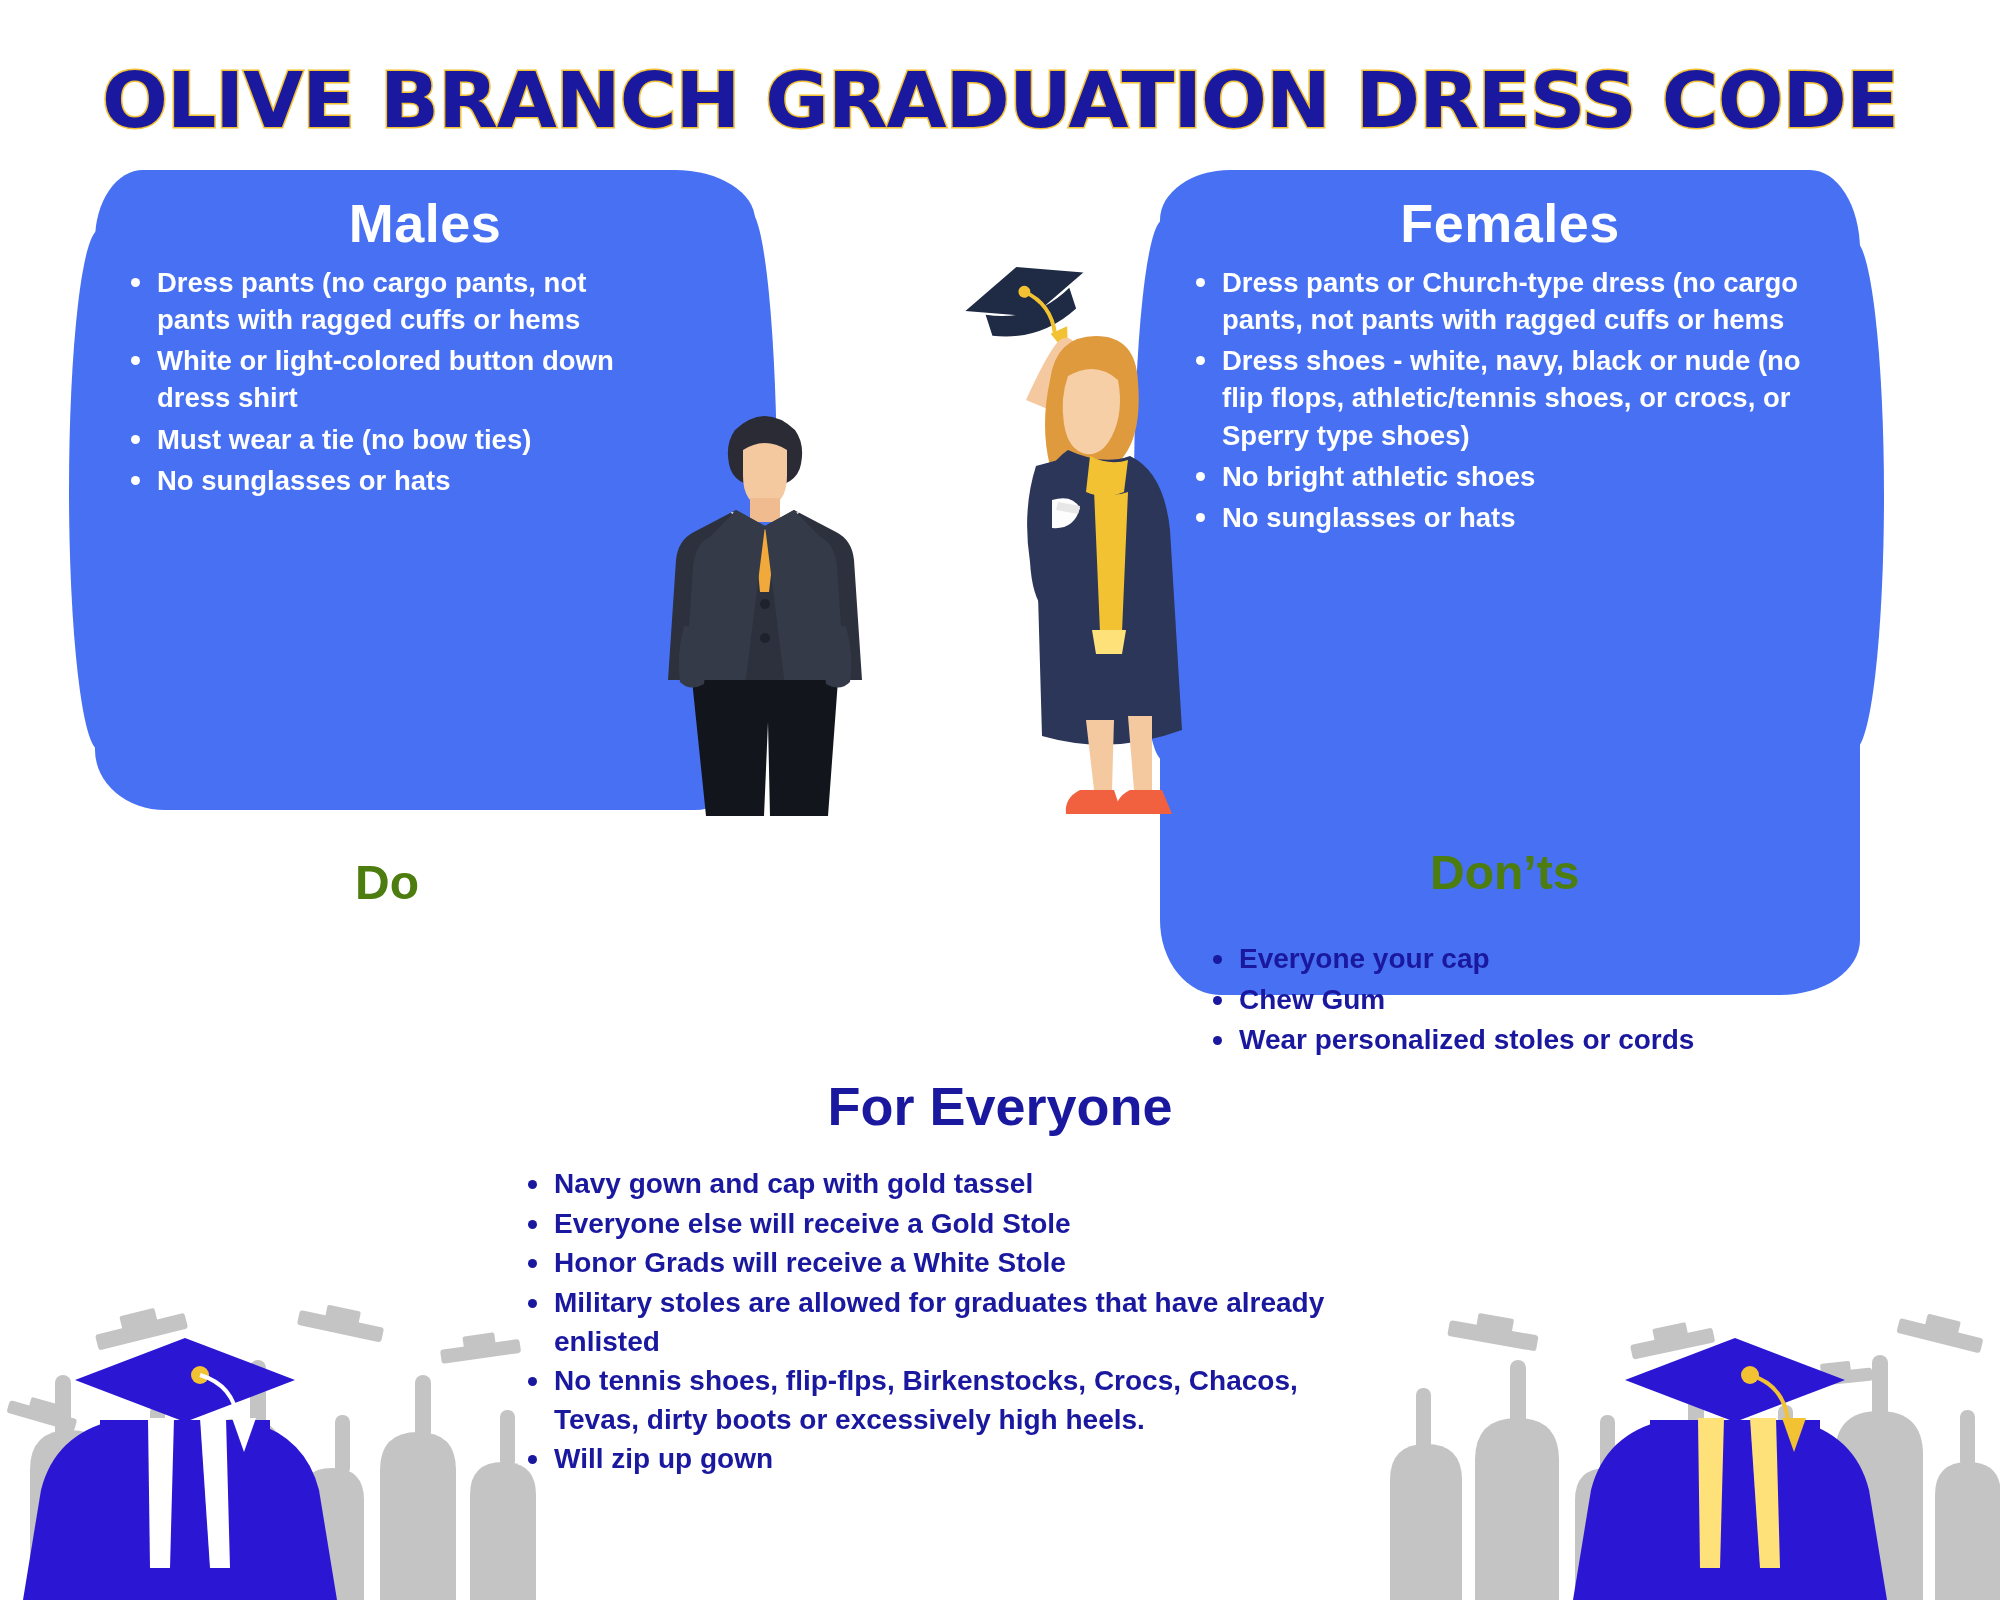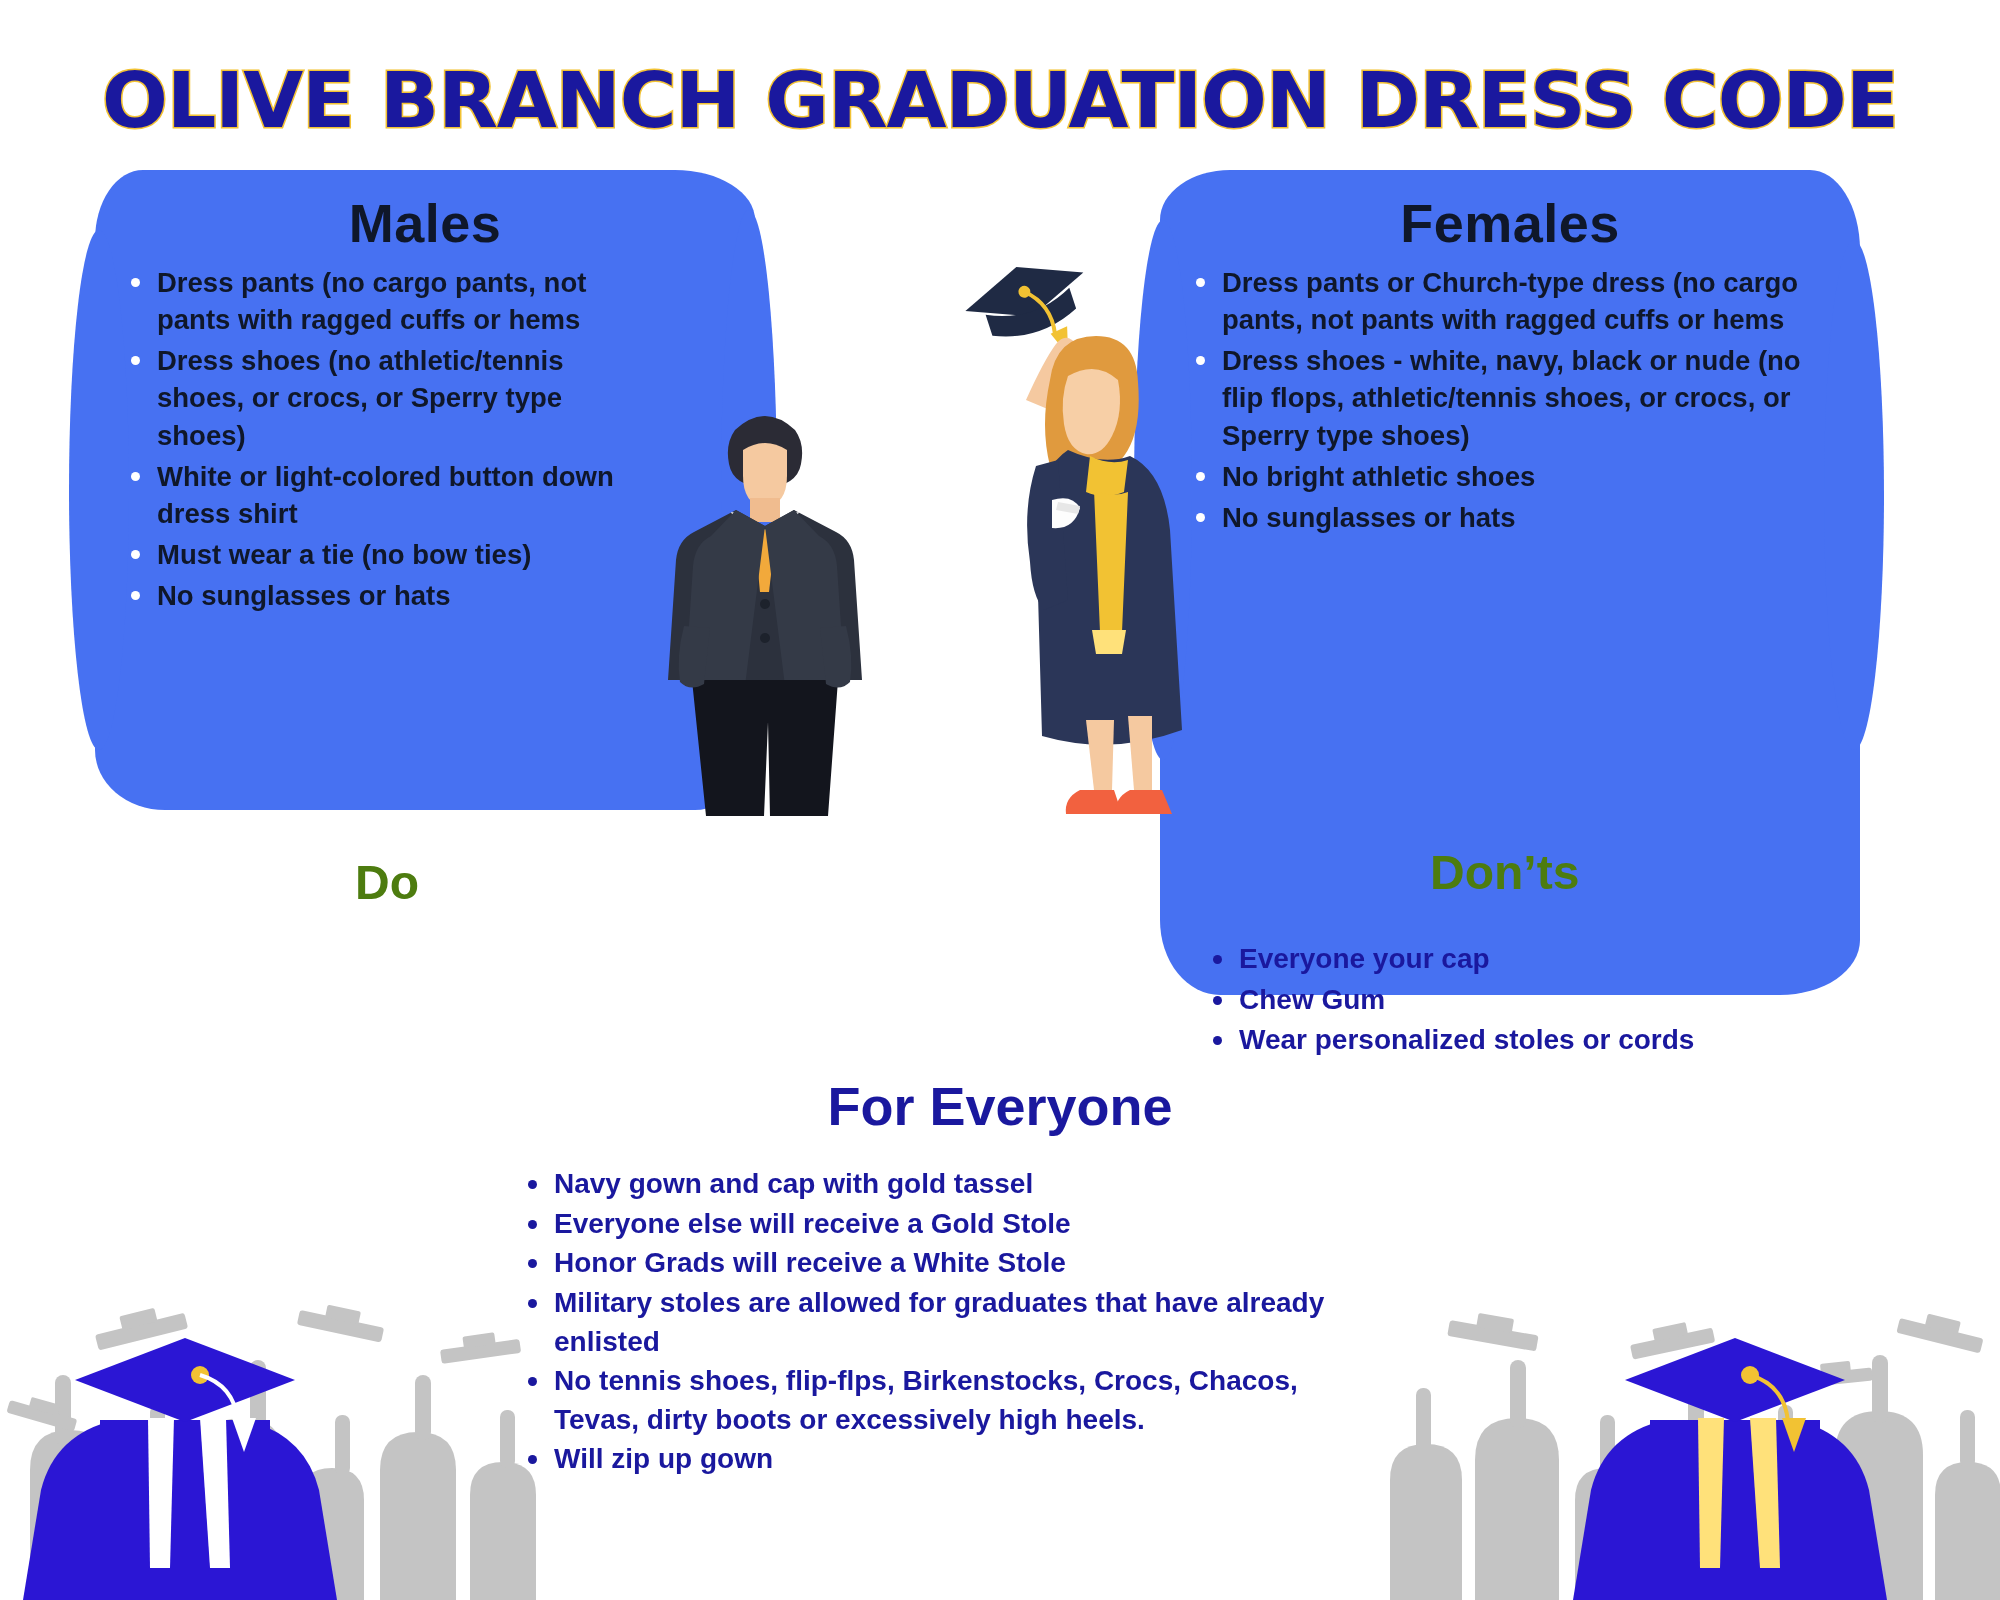"Males" .panel { color: #0f172a -> #ffffff }
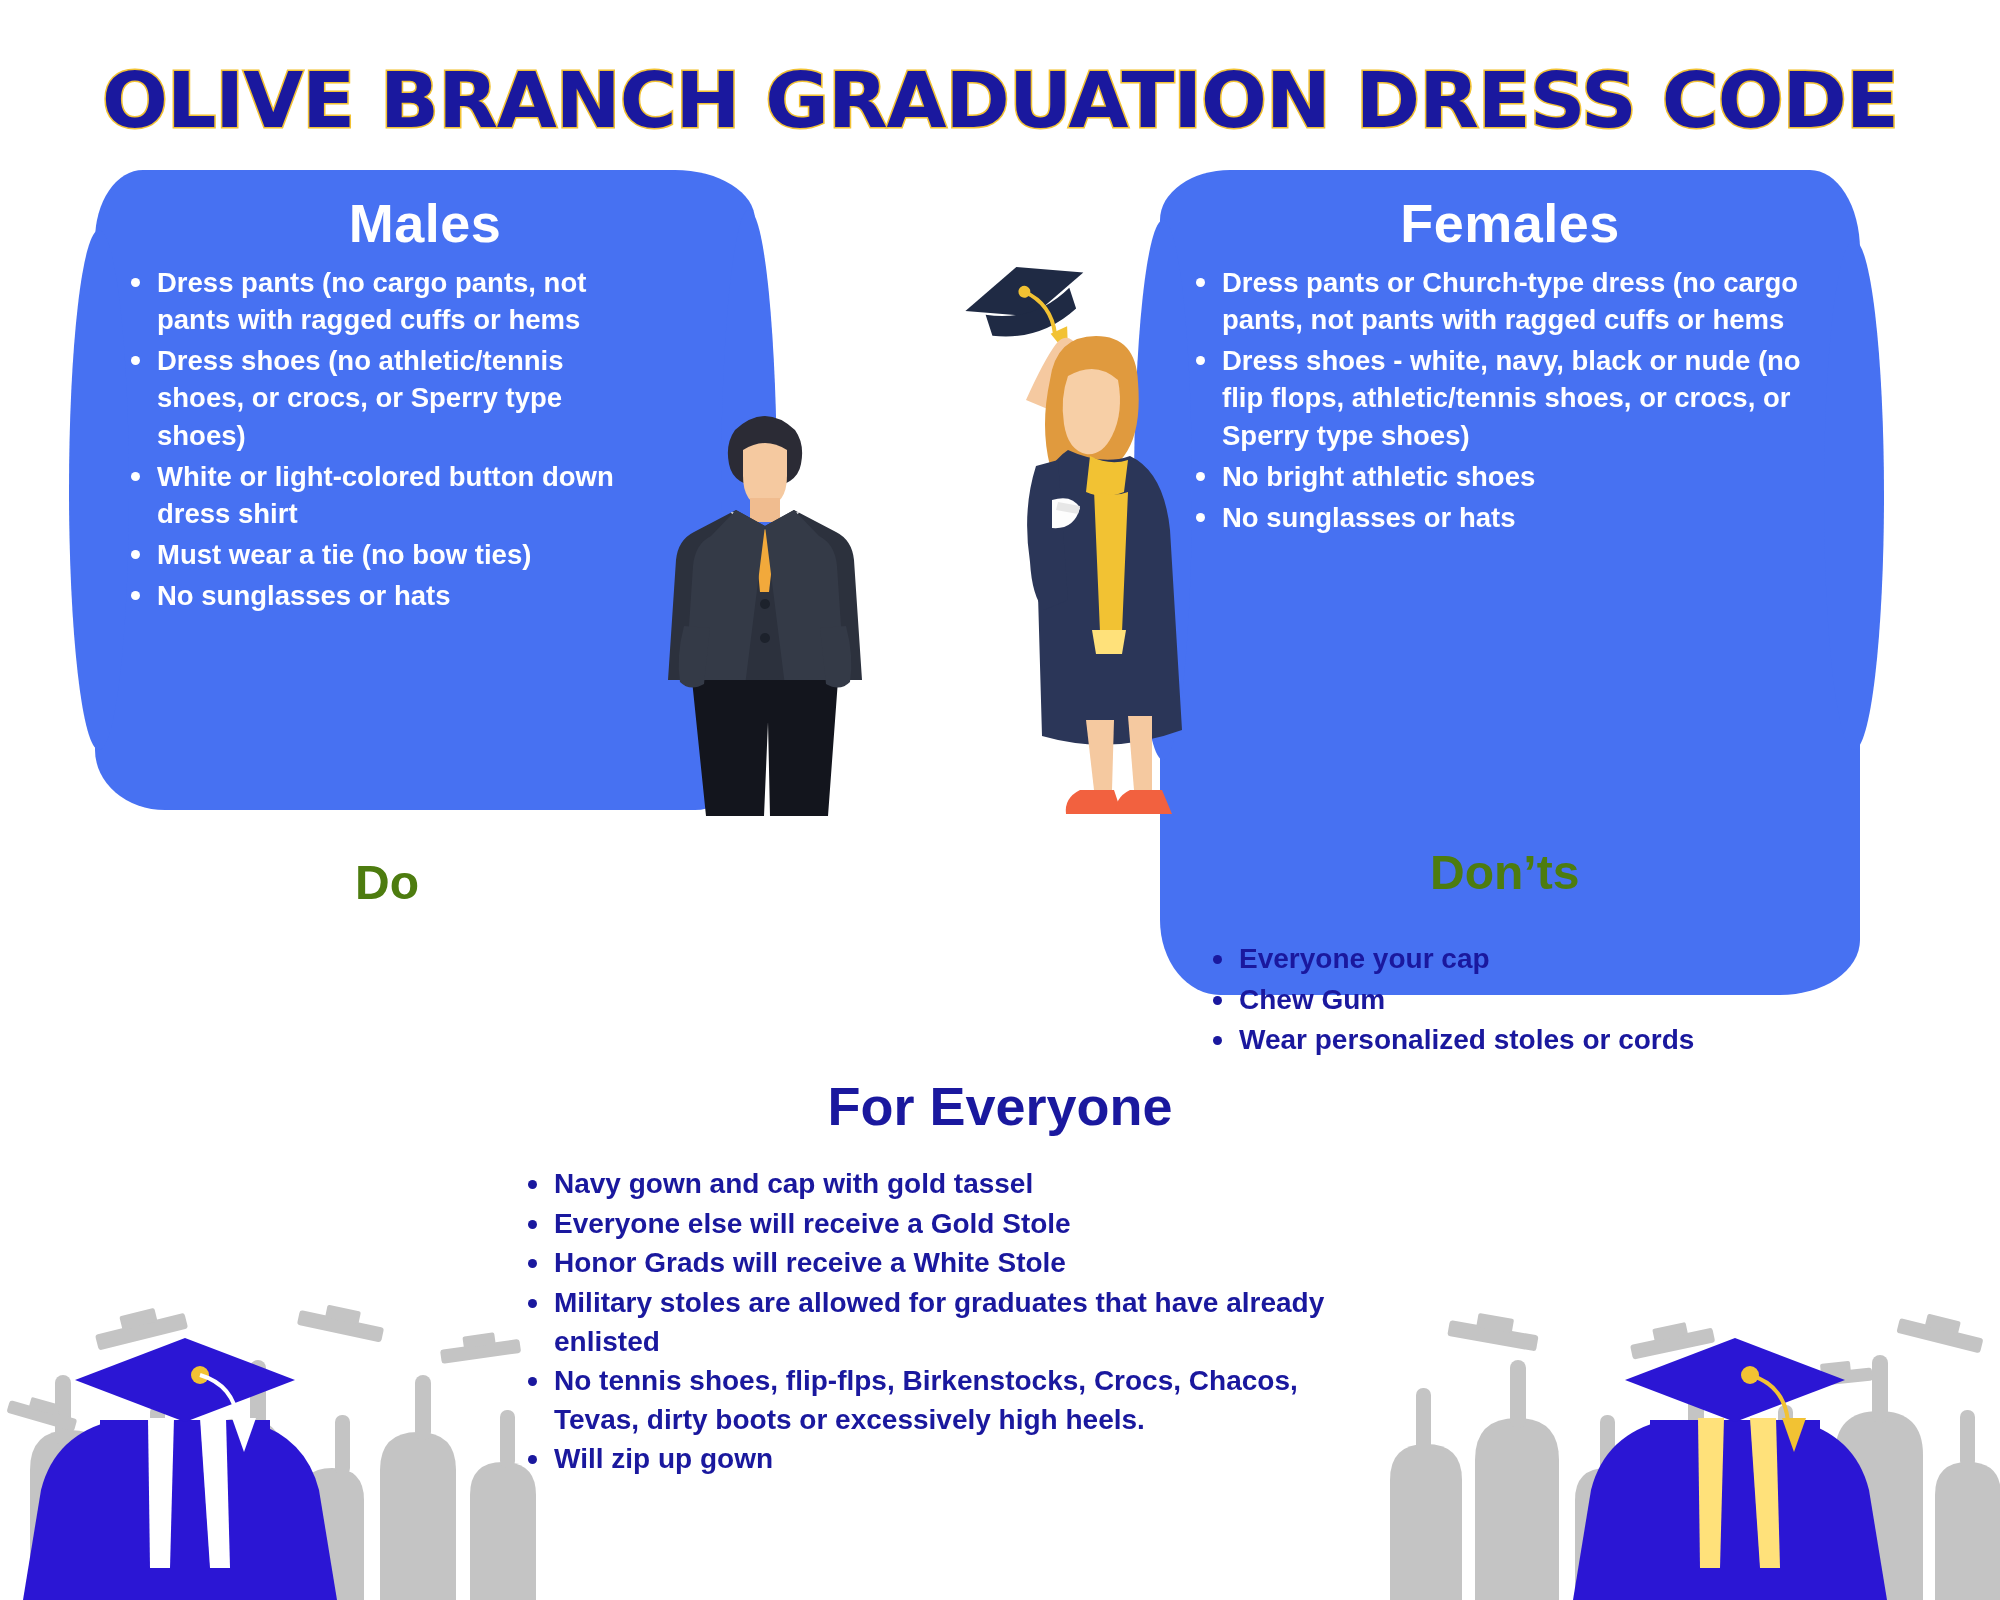"Dress shoes (no athletic/tennis shoes," li { html: <li>Dress shoes (no athletic/tennis shoes, or crocs, or Sperry type shoes)</li> -> none }
